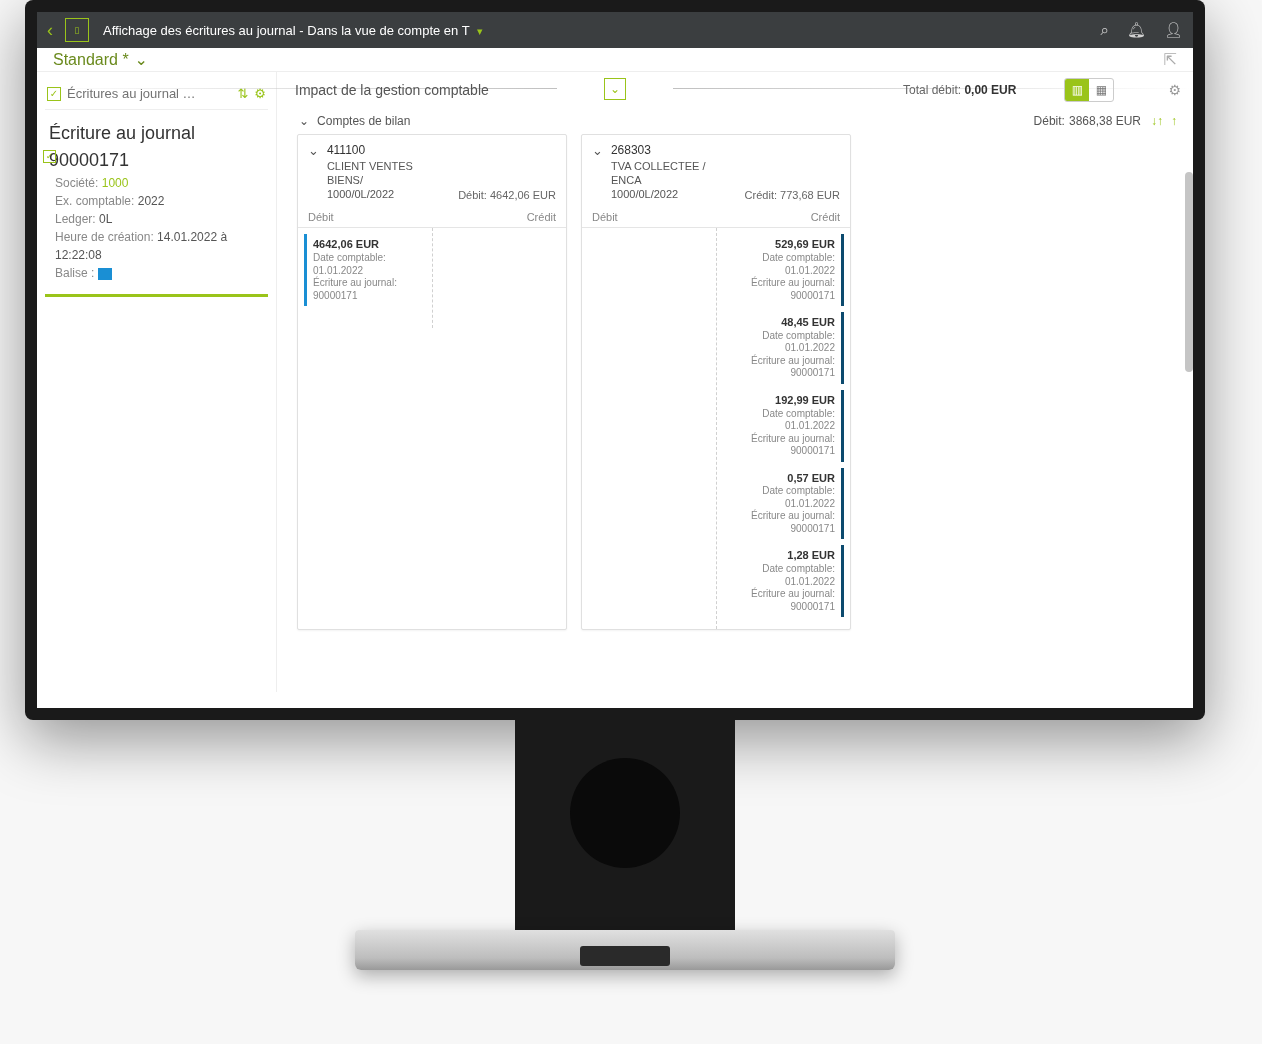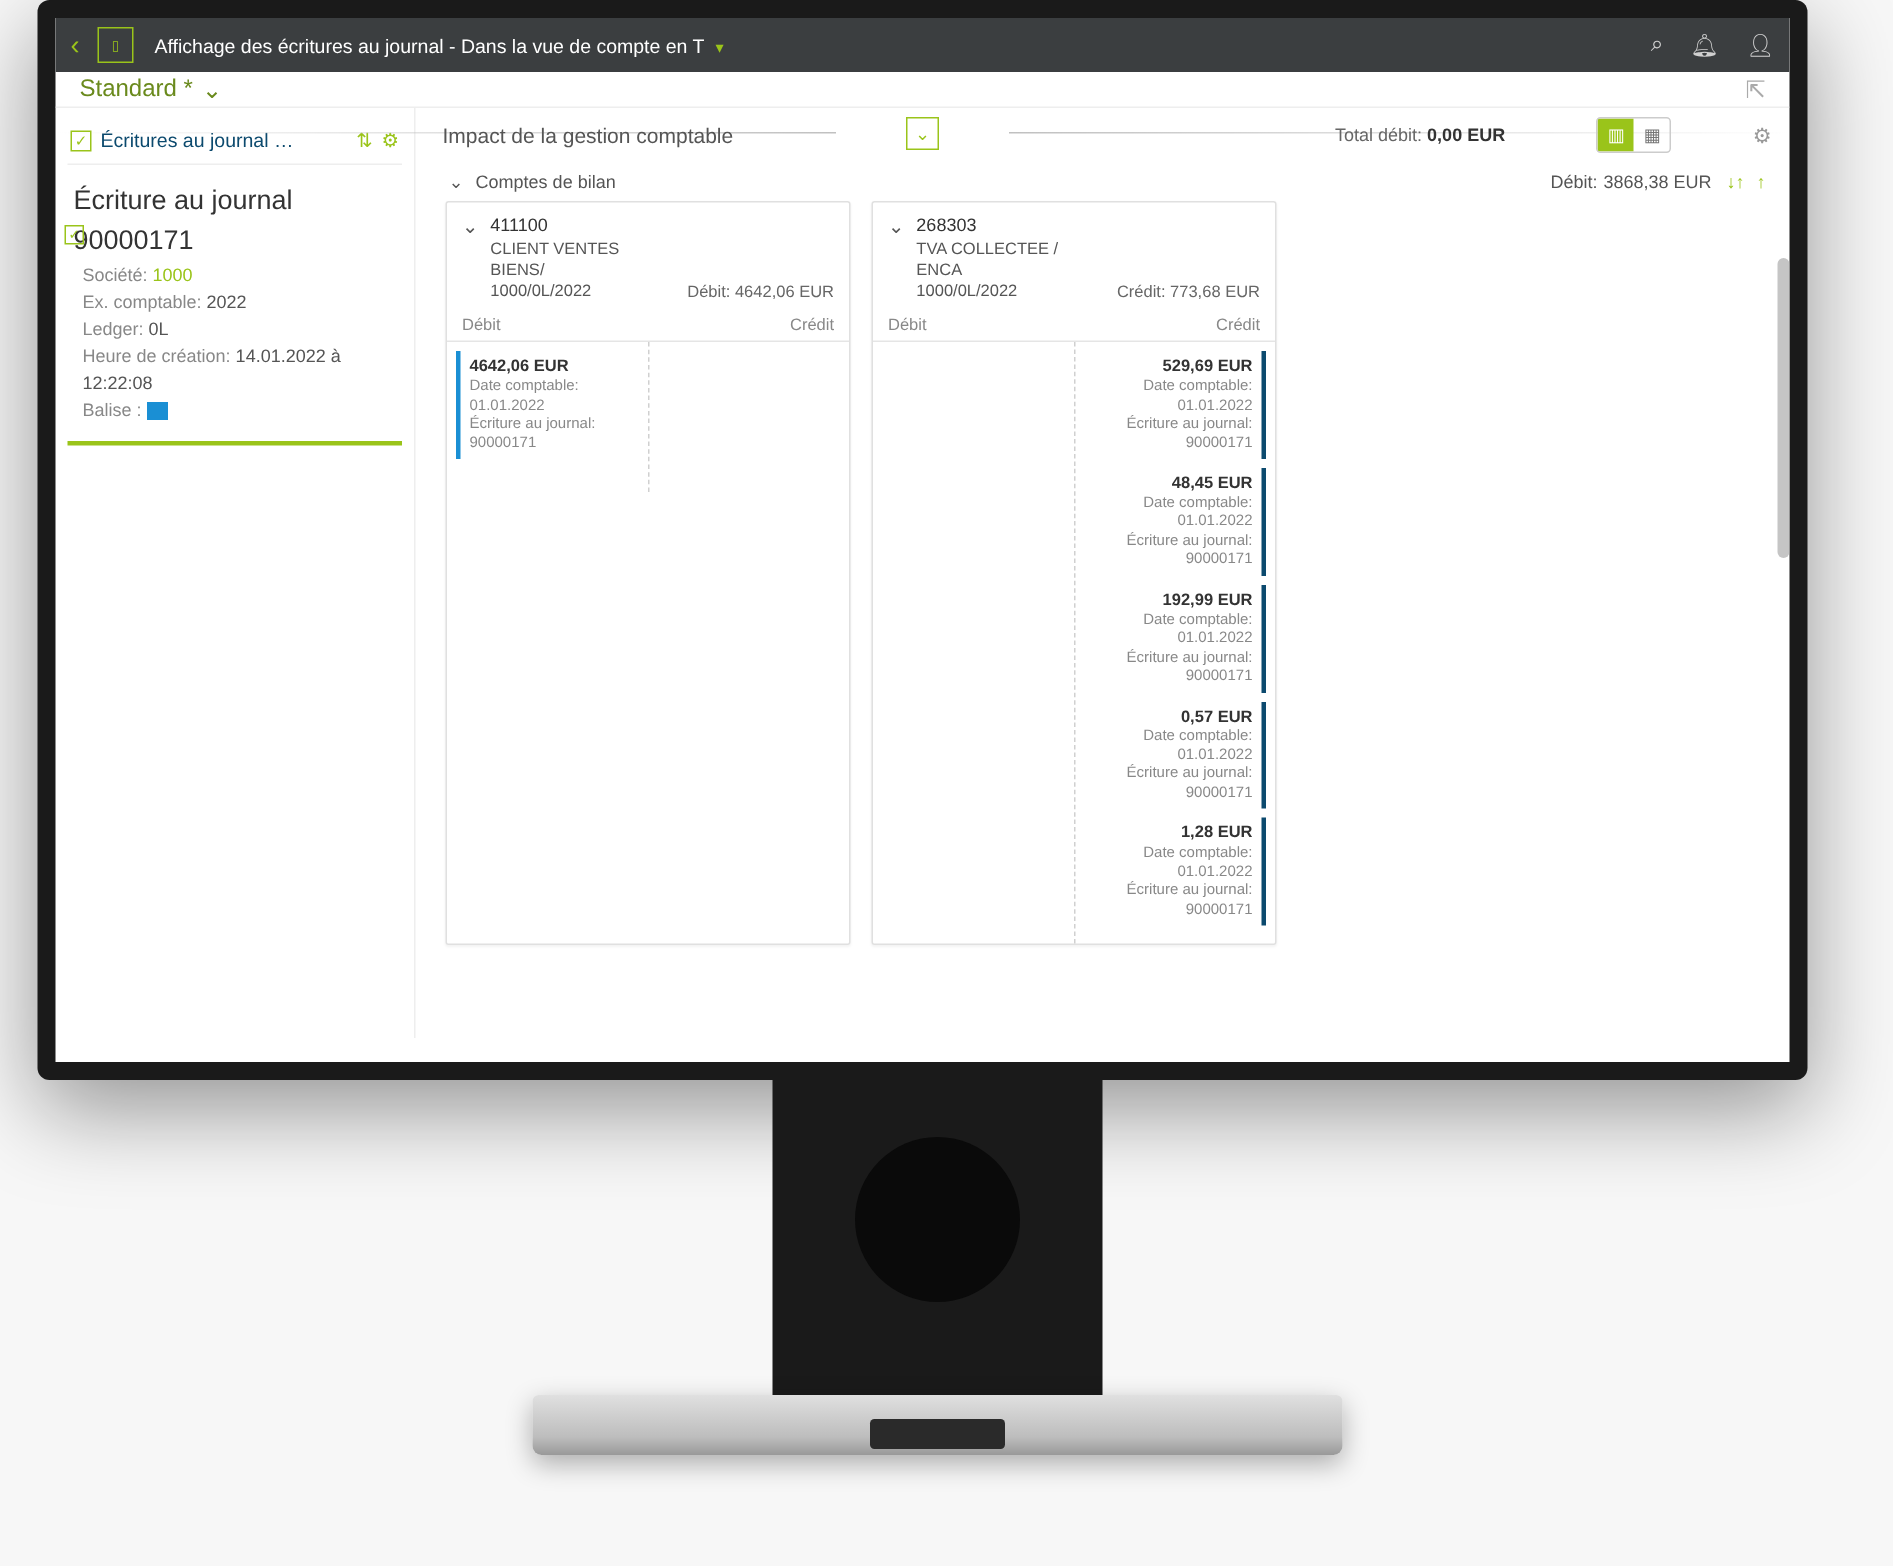"Écritures au journal …" .left-head .t { color: #0c4a6e -> #737373 }
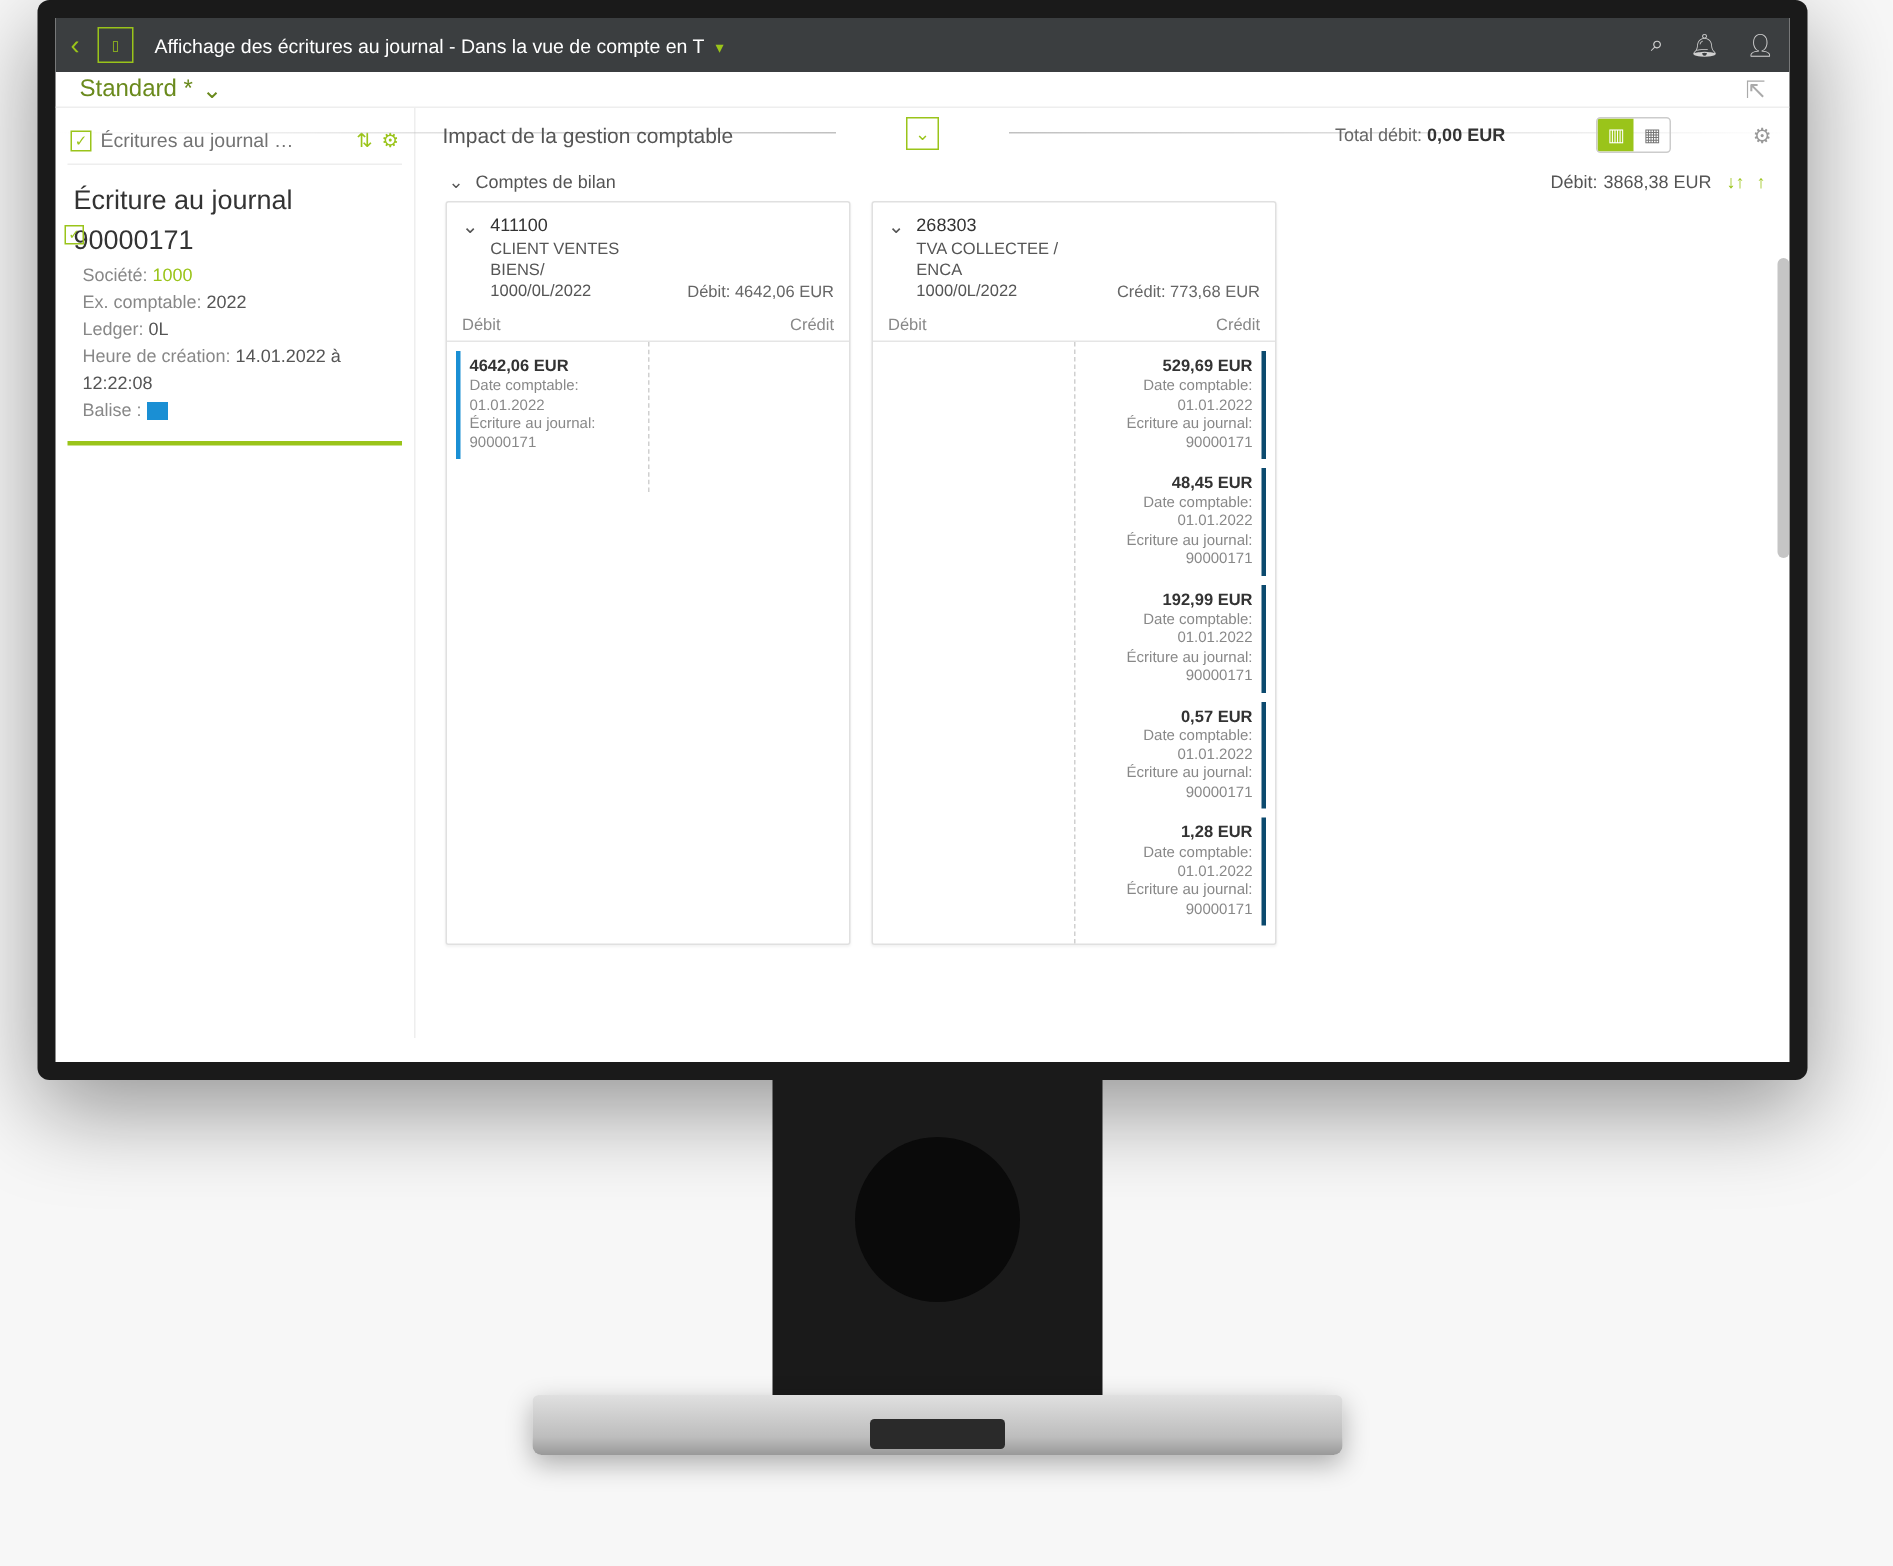"Total débit: 0,00 EUR" .main-head .tot { margin-right: 13px -> 0 }
